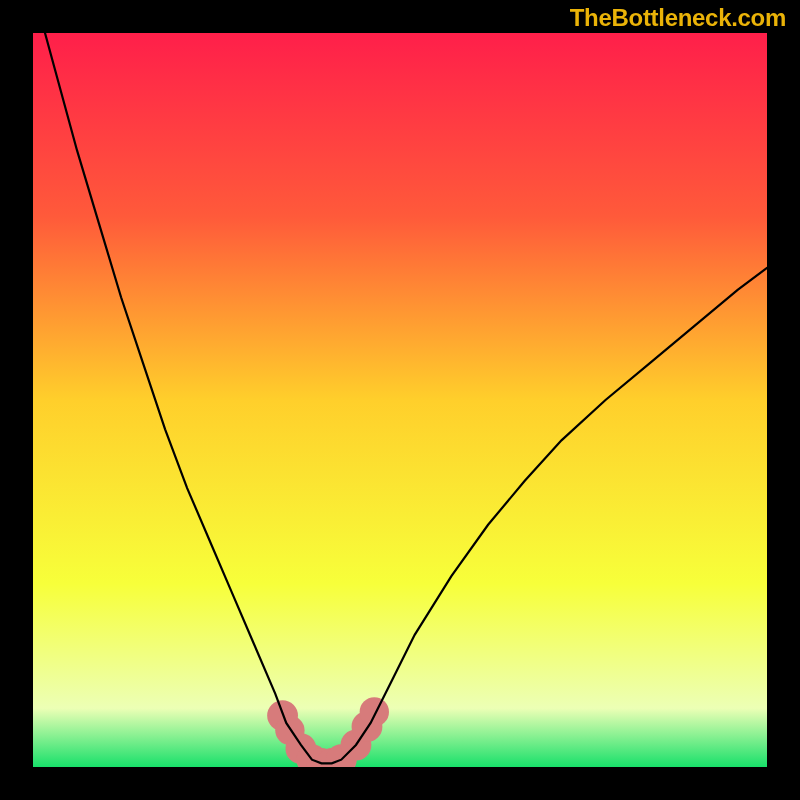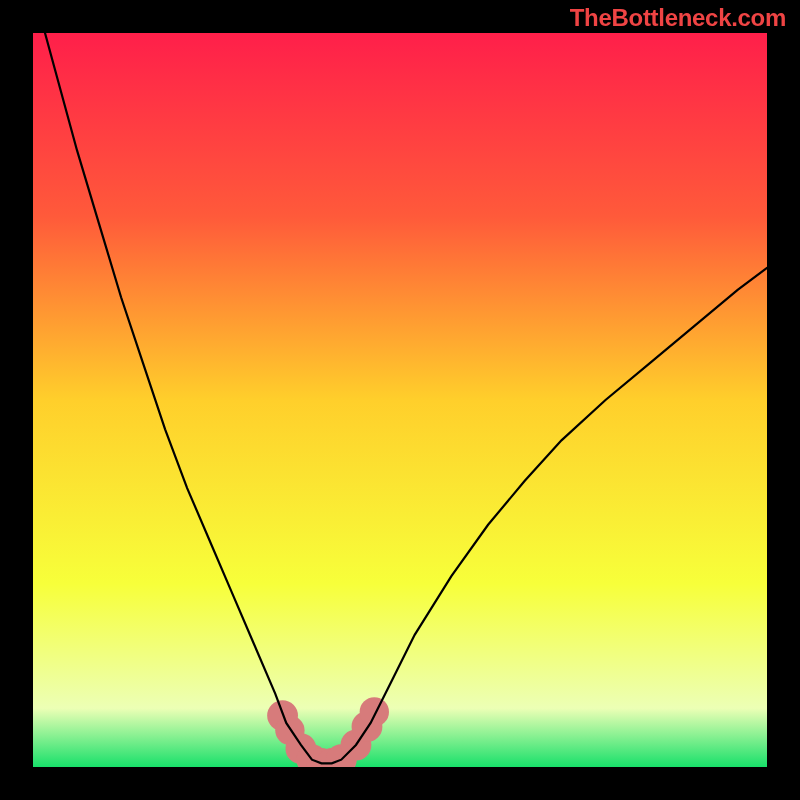"TheBottleneck.com" .attribution { color: #ef4444 -> #eab308 }
